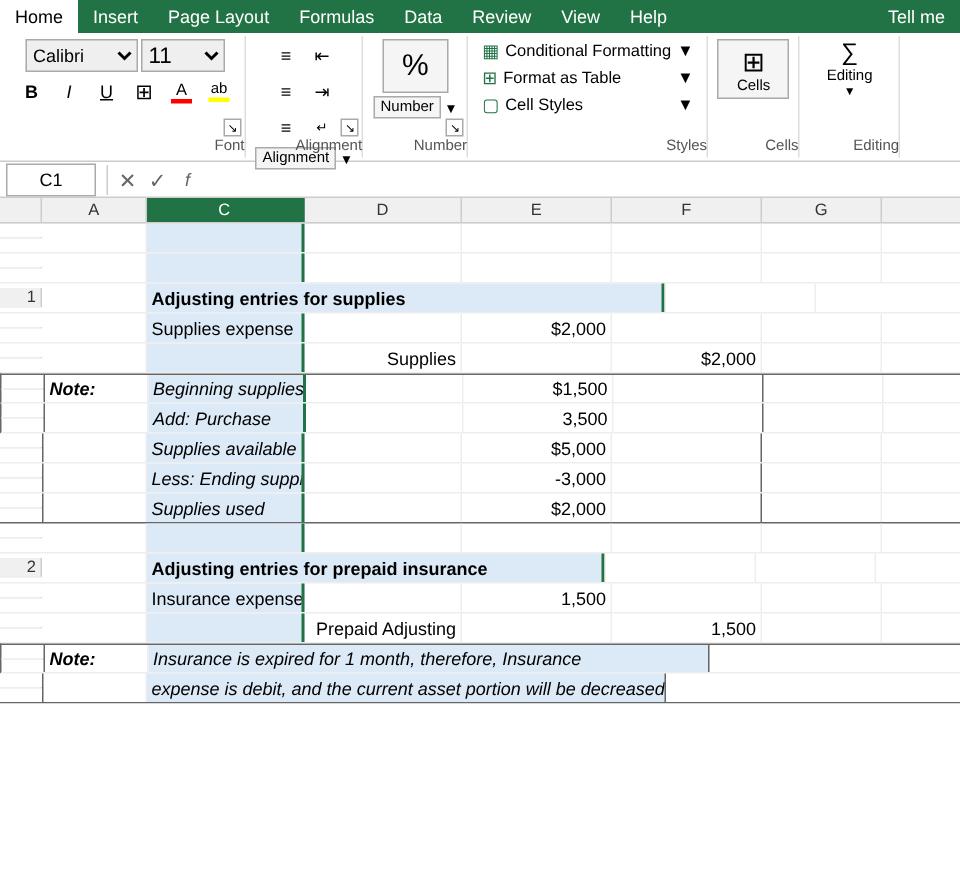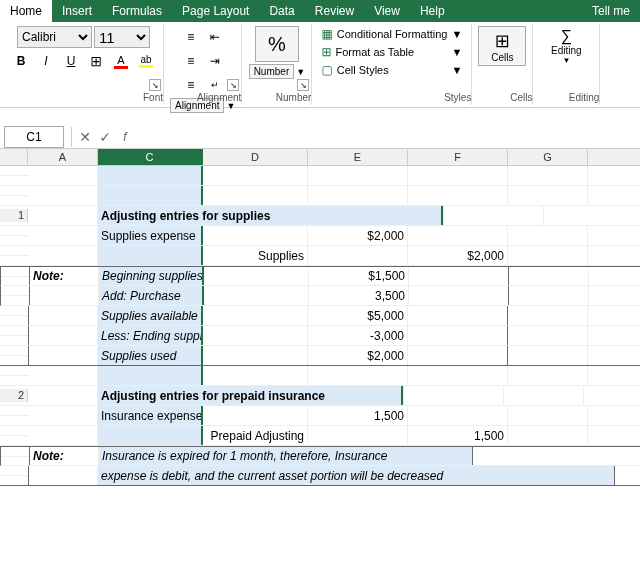"Formulas" div.ribbon-tab { order: before "Page Layout" -> after "Page Layout" }
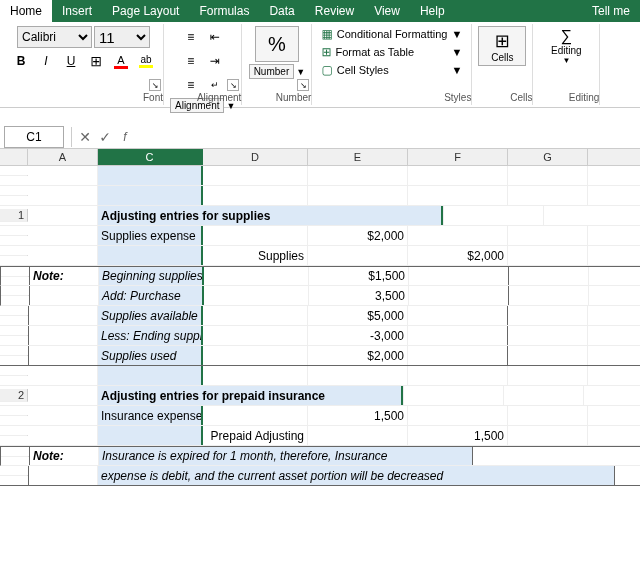"C1" .formula-bar { margin-top: 17px -> none }
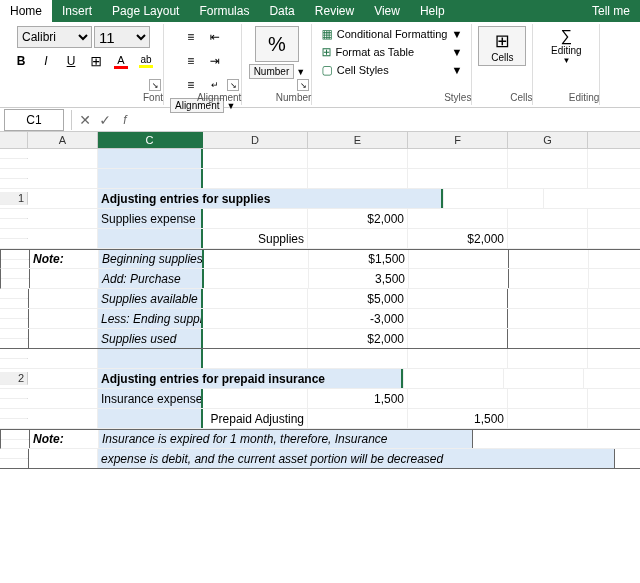"expense is debit, and the" div.cell { width: 517px -> 346px }
